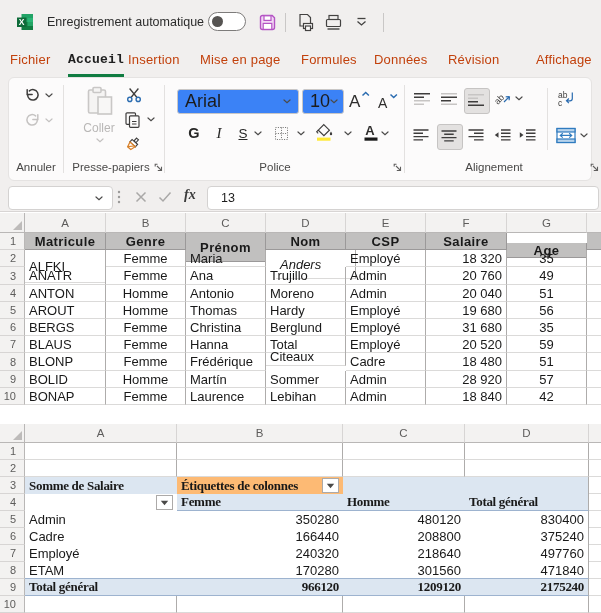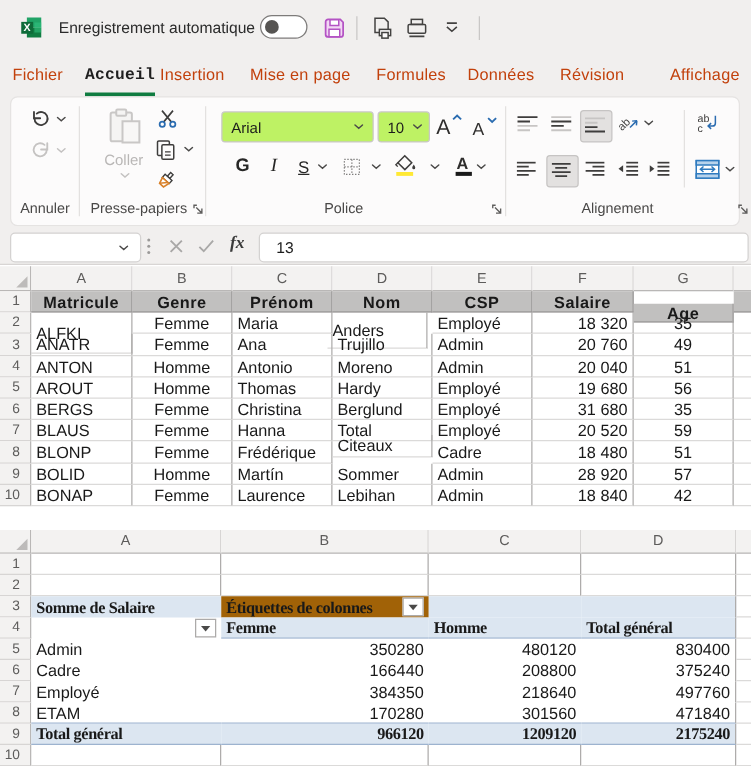"Arial" .combo { background: #bef264 -> #3b82f6; font-size: 12px -> 18px }
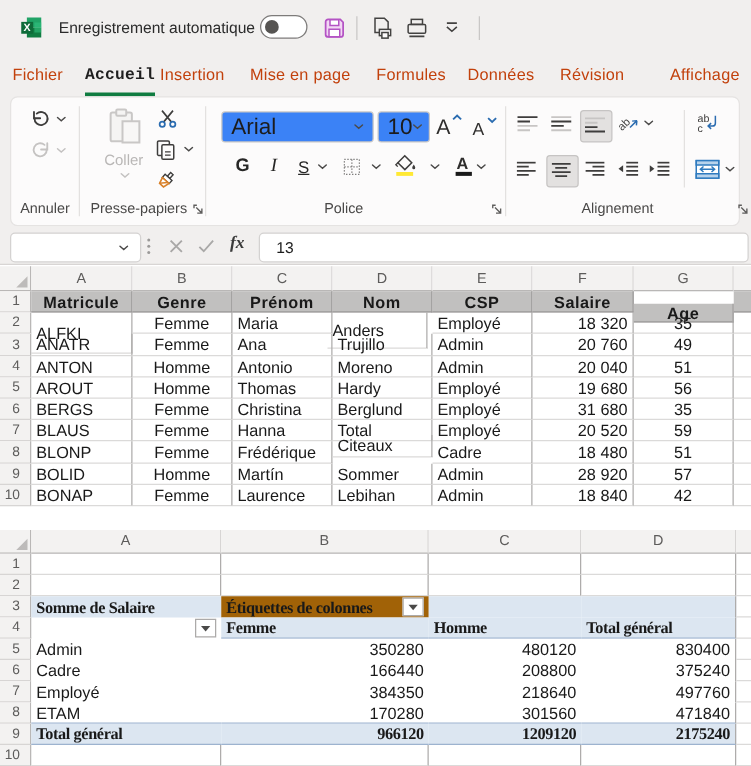"Prénom" div.cell { height: 17px -> 29px }
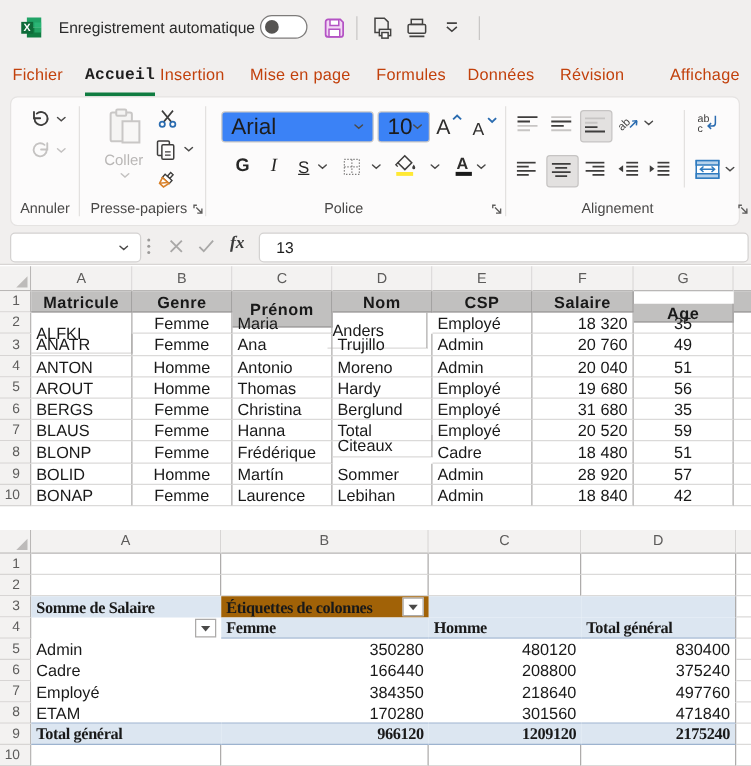"Anders" div.cell { font-style: none -> italic; left: 262px -> 276px }
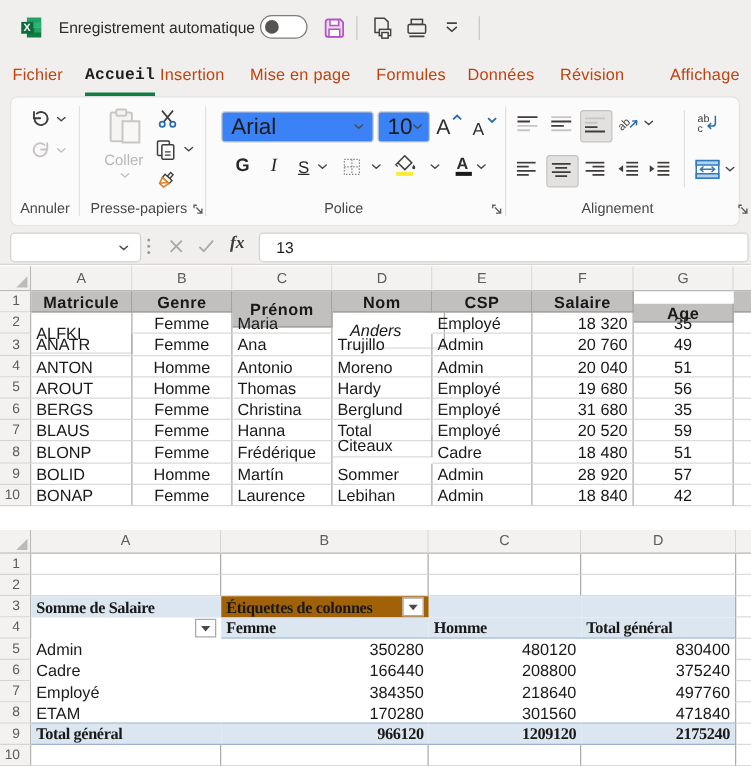"Étiquettes de colonnes" div.cell { background: #a16207 -> #fdba74 }
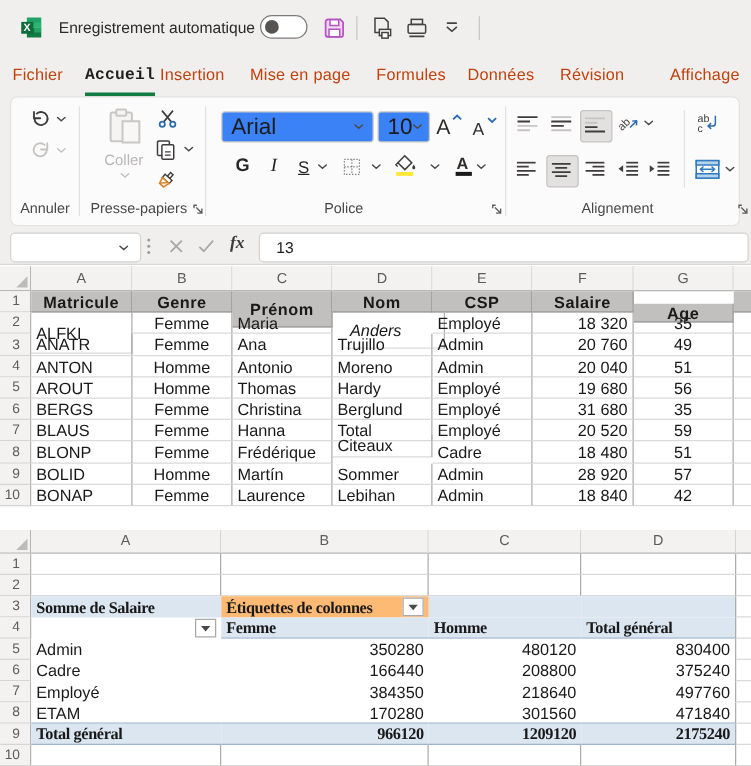"384350" div.cell { text: 384350 -> 240320 }
